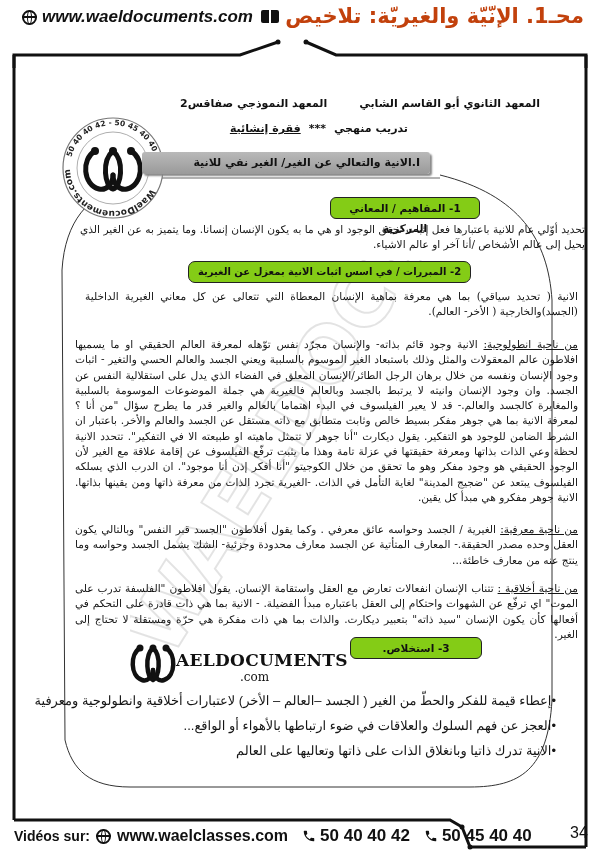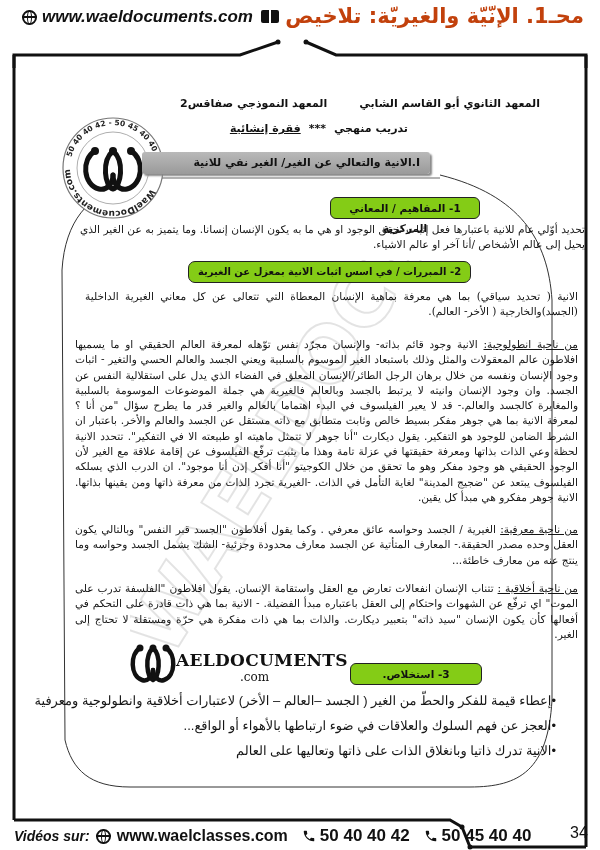"3- استخلاص." div.box-label { top: 663px -> 637px }
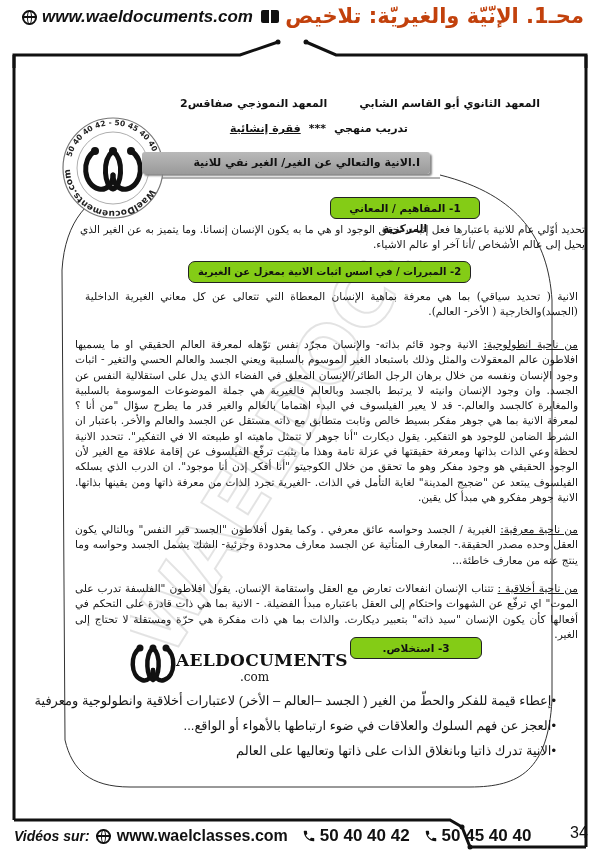"Vidéos sur:" .footer .lbl { font-style: italic -> none }
